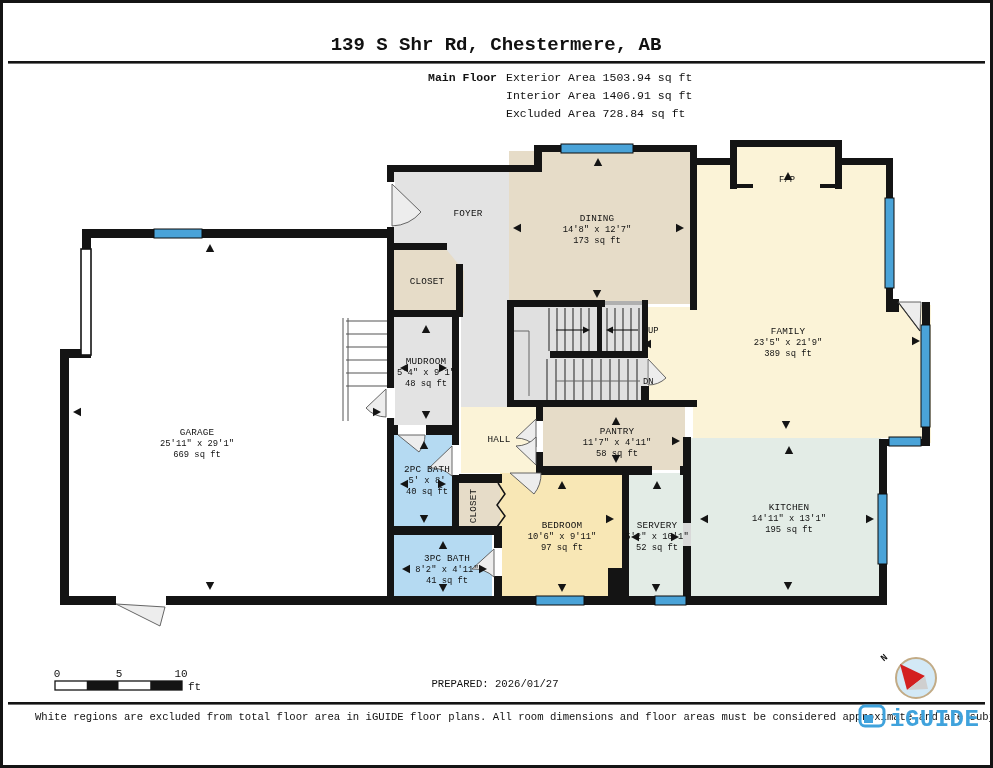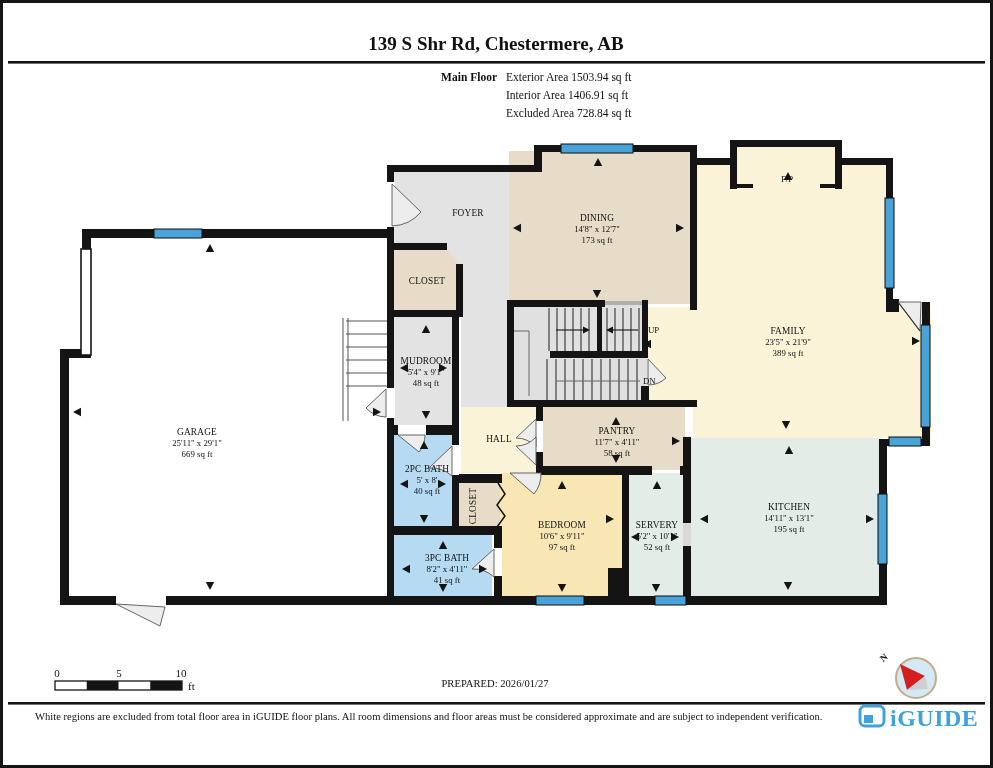"139 S Shr Rd, Chestermere," .sheet { font-family: Liberation Serif, serif -> Liberation Mono, monospace }
